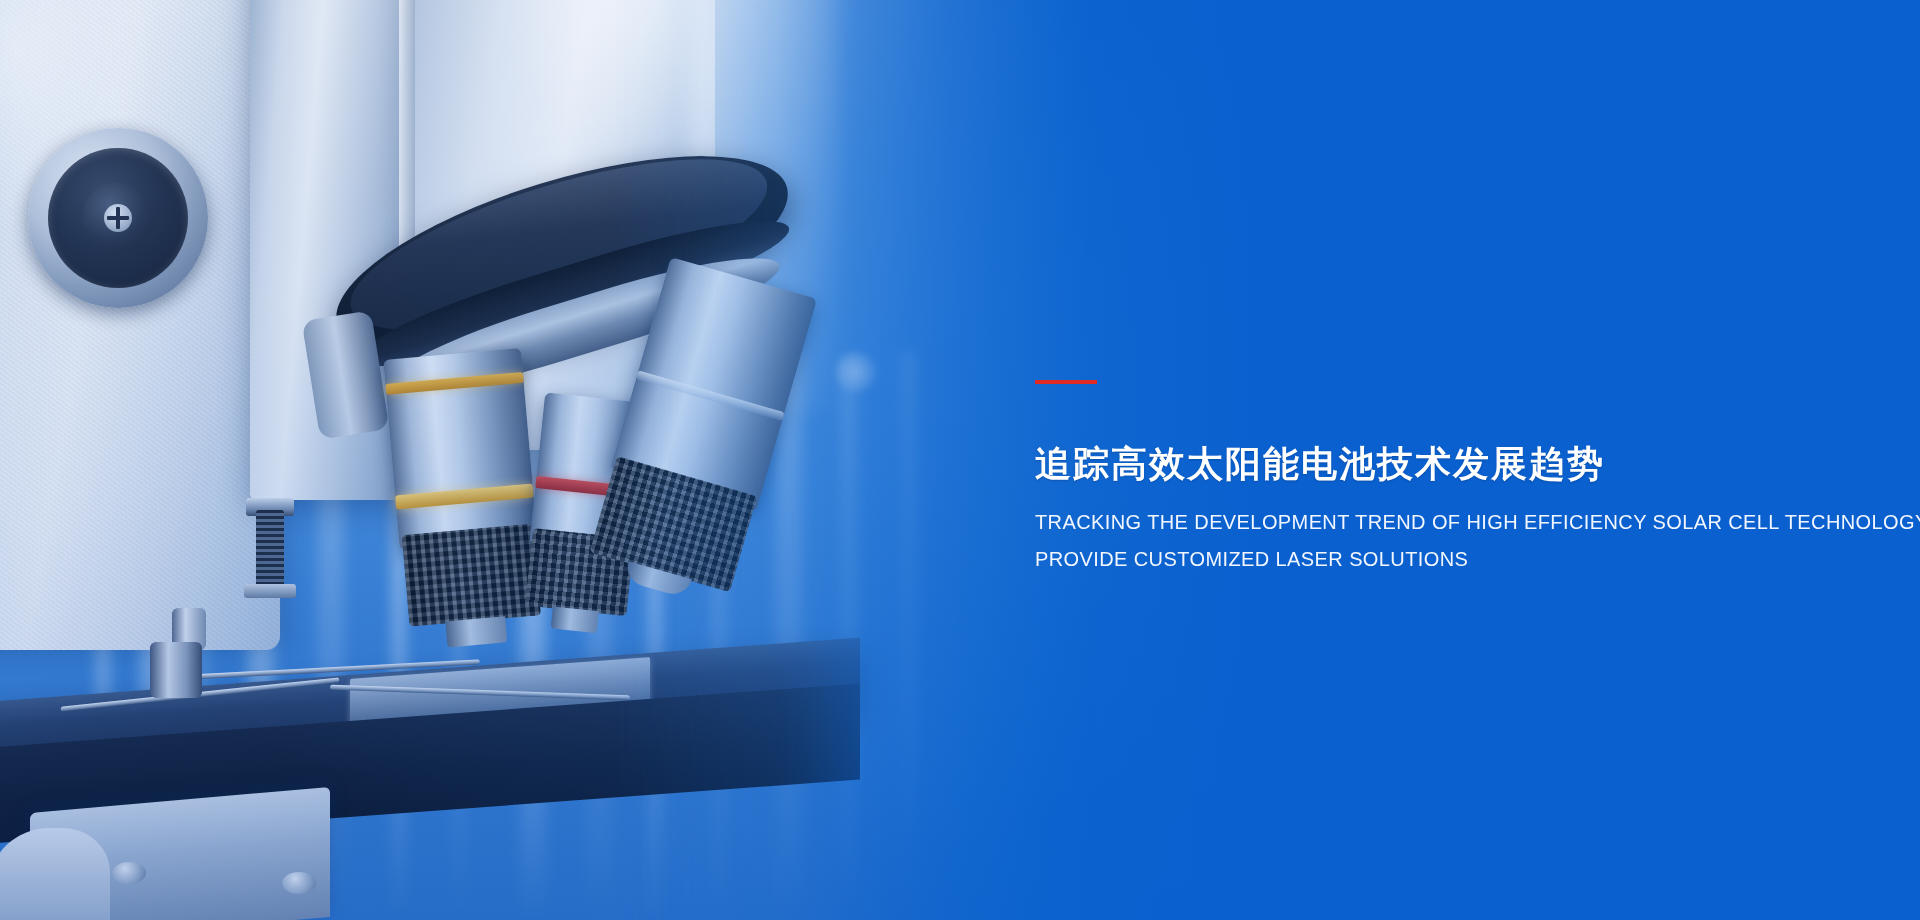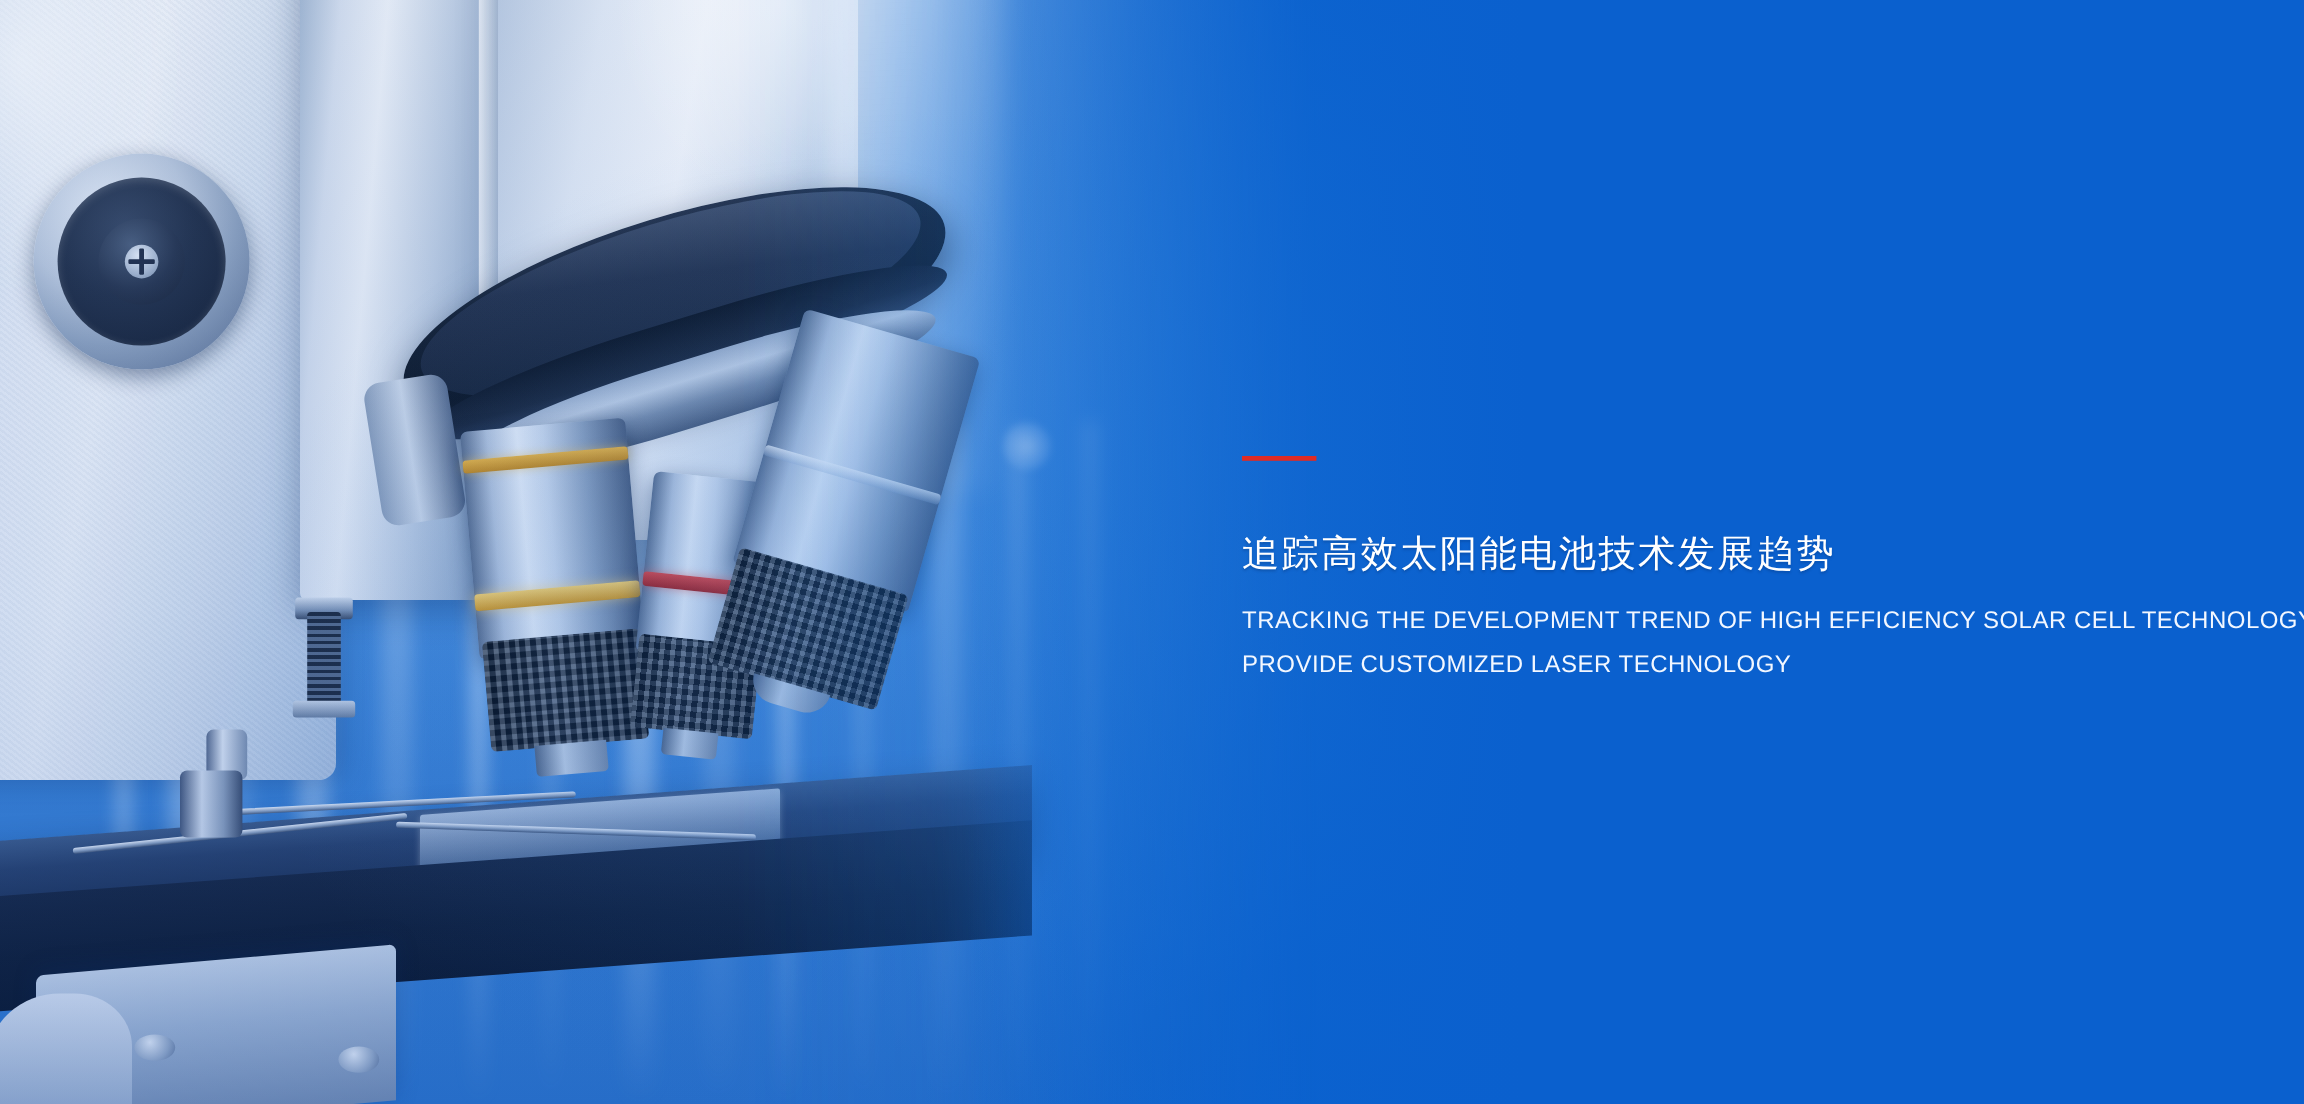"追踪高效太阳能电池技术发展趋势" .kicker { font-size: 31px -> 36px; font-weight: normal -> bold }
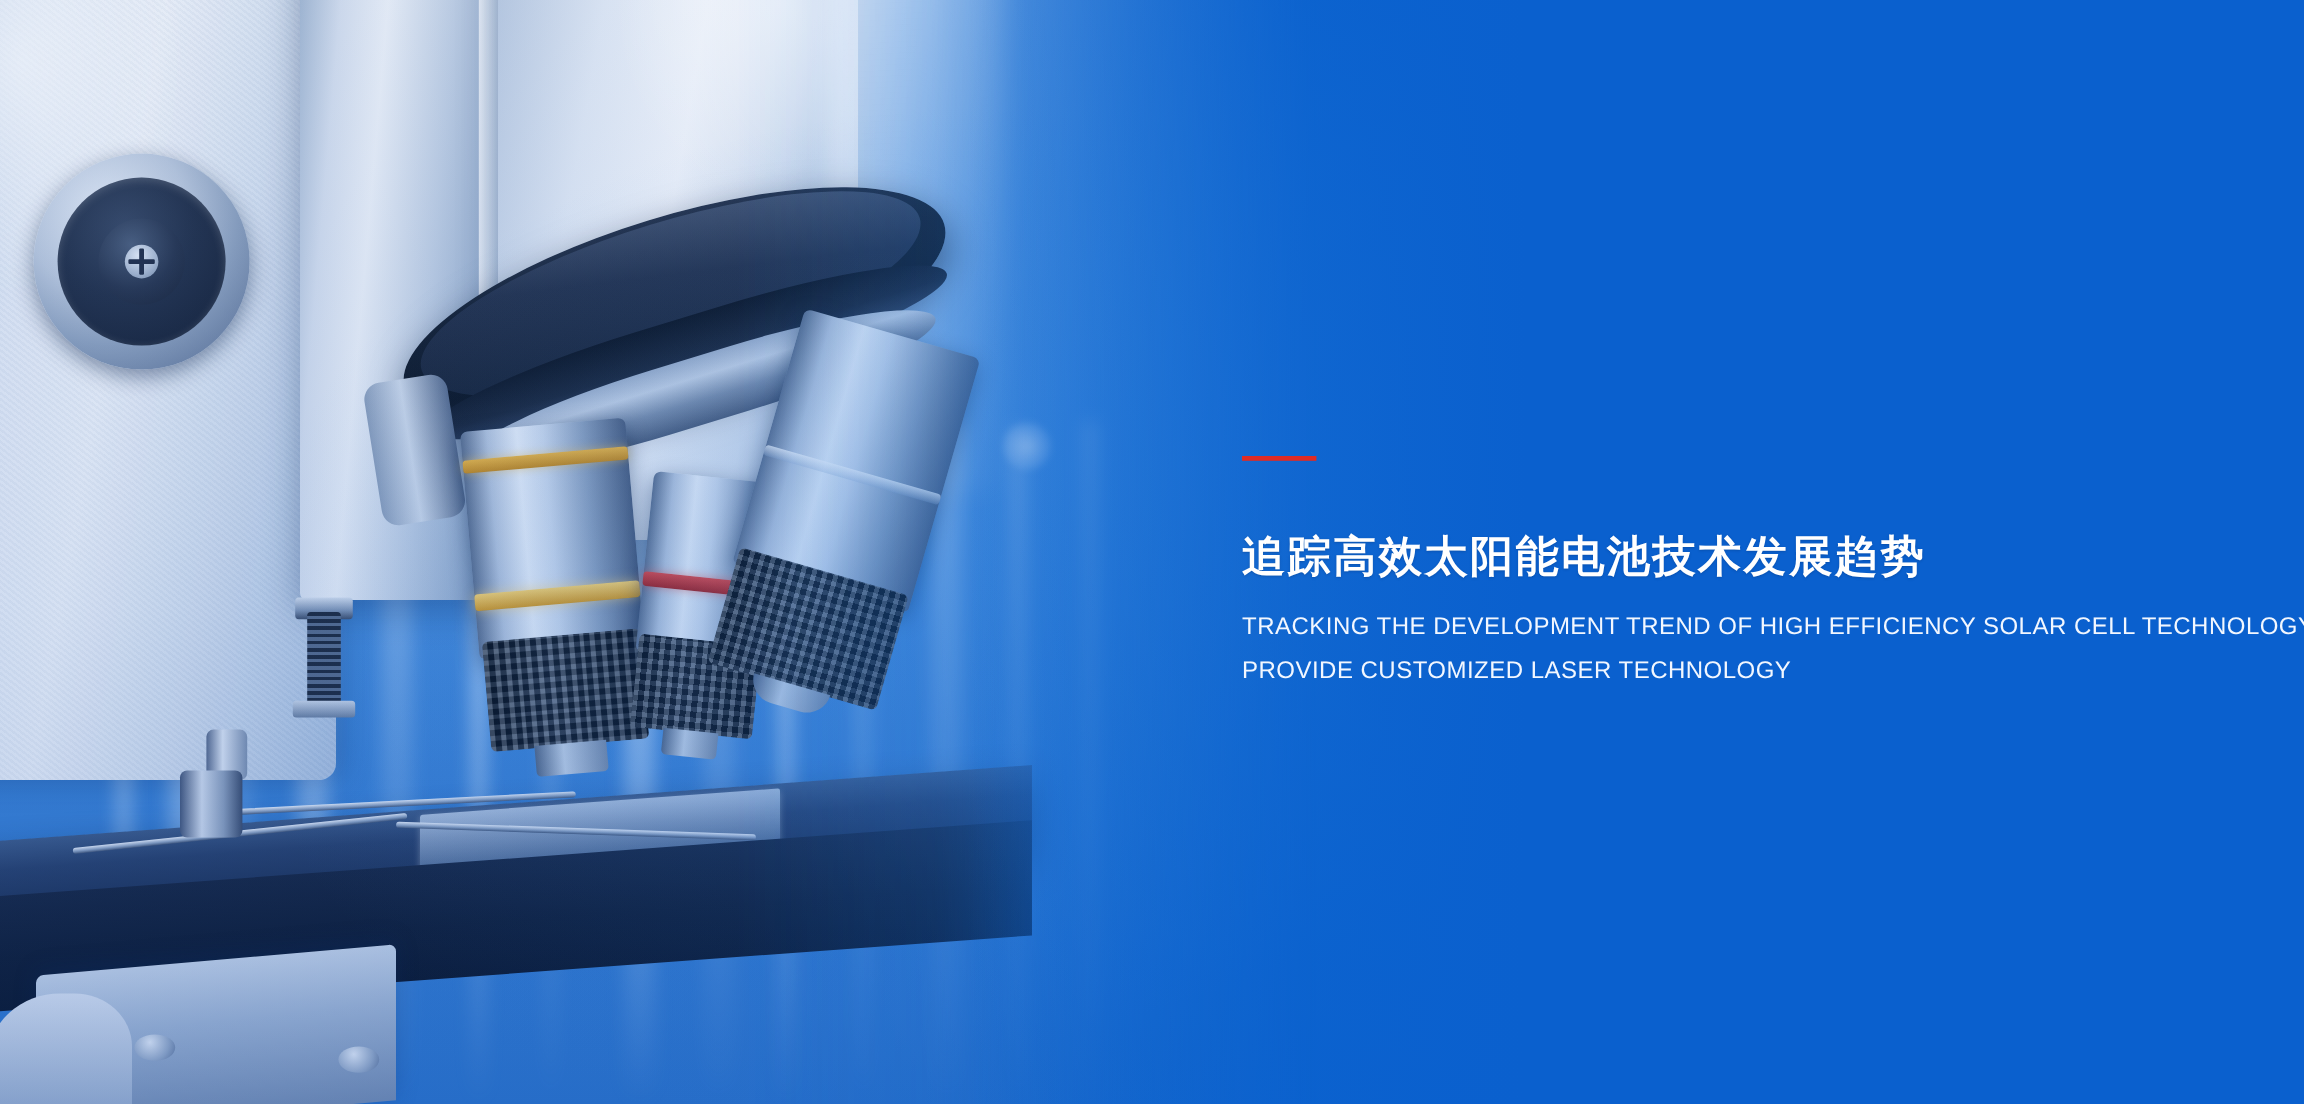"PROVIDE CUSTOMIZED LASER TECHNOLOGY" p.sub { text: TECHNOLOGY -> SOLUTIONS }
